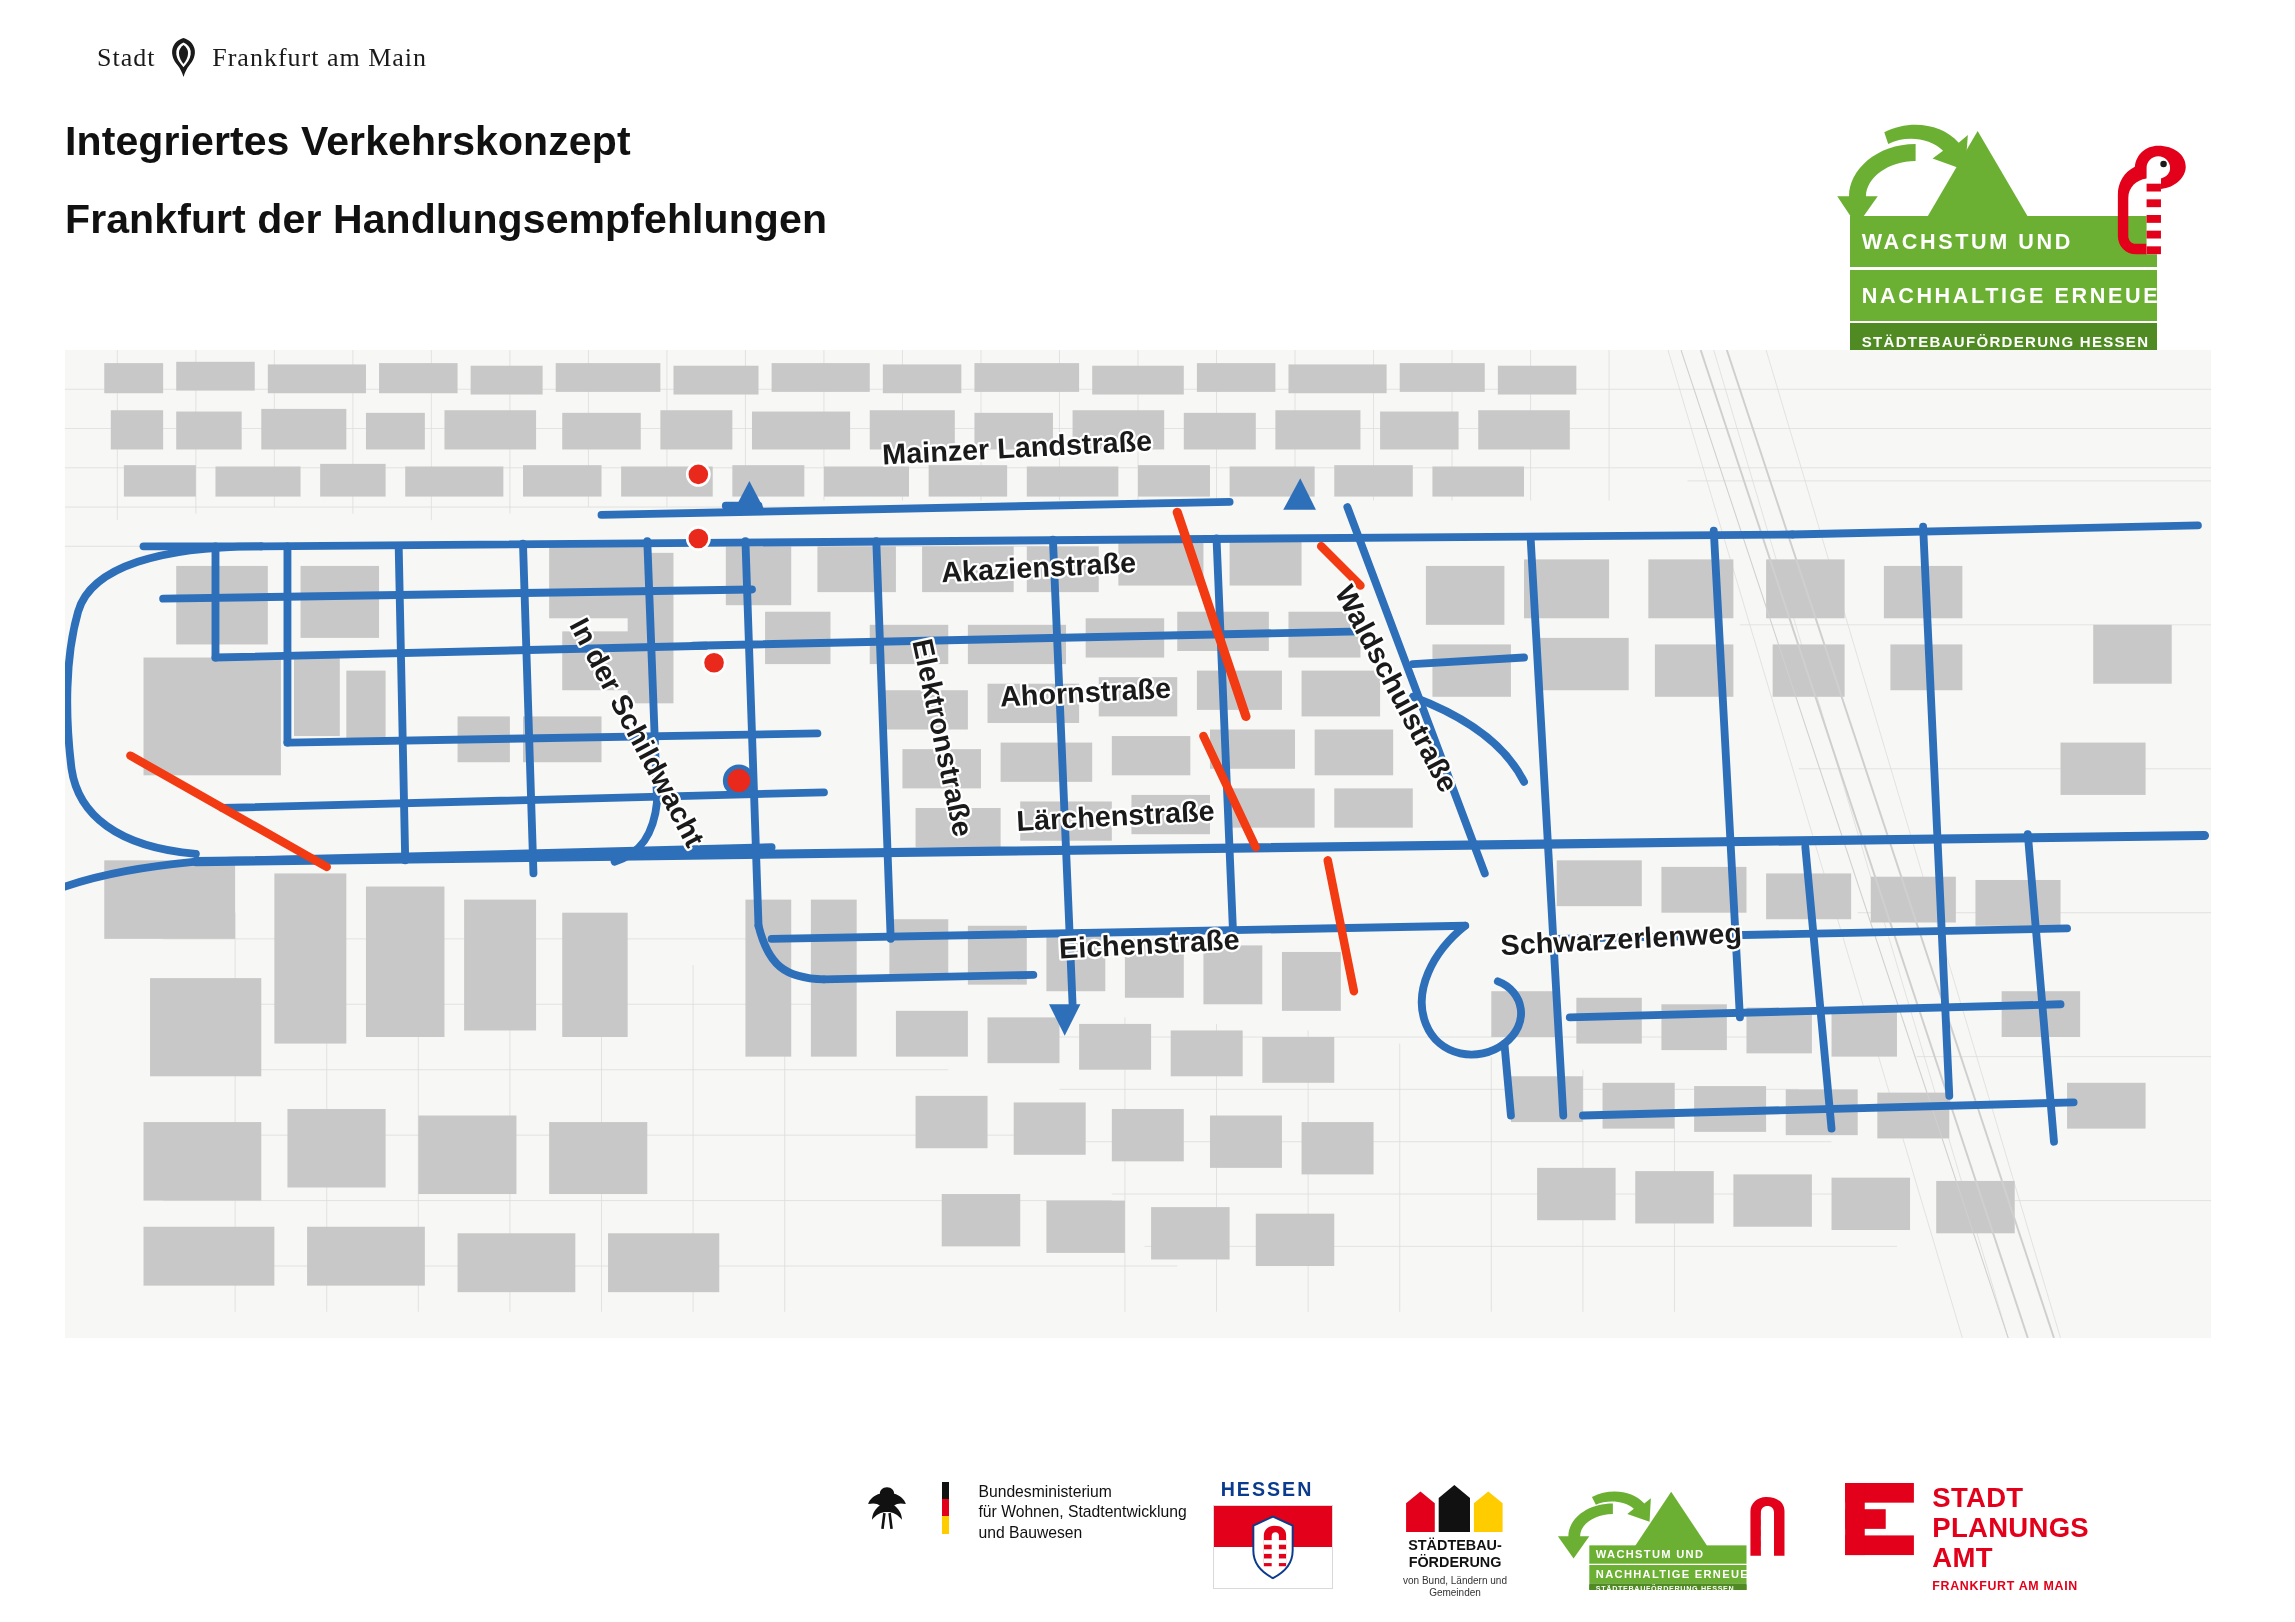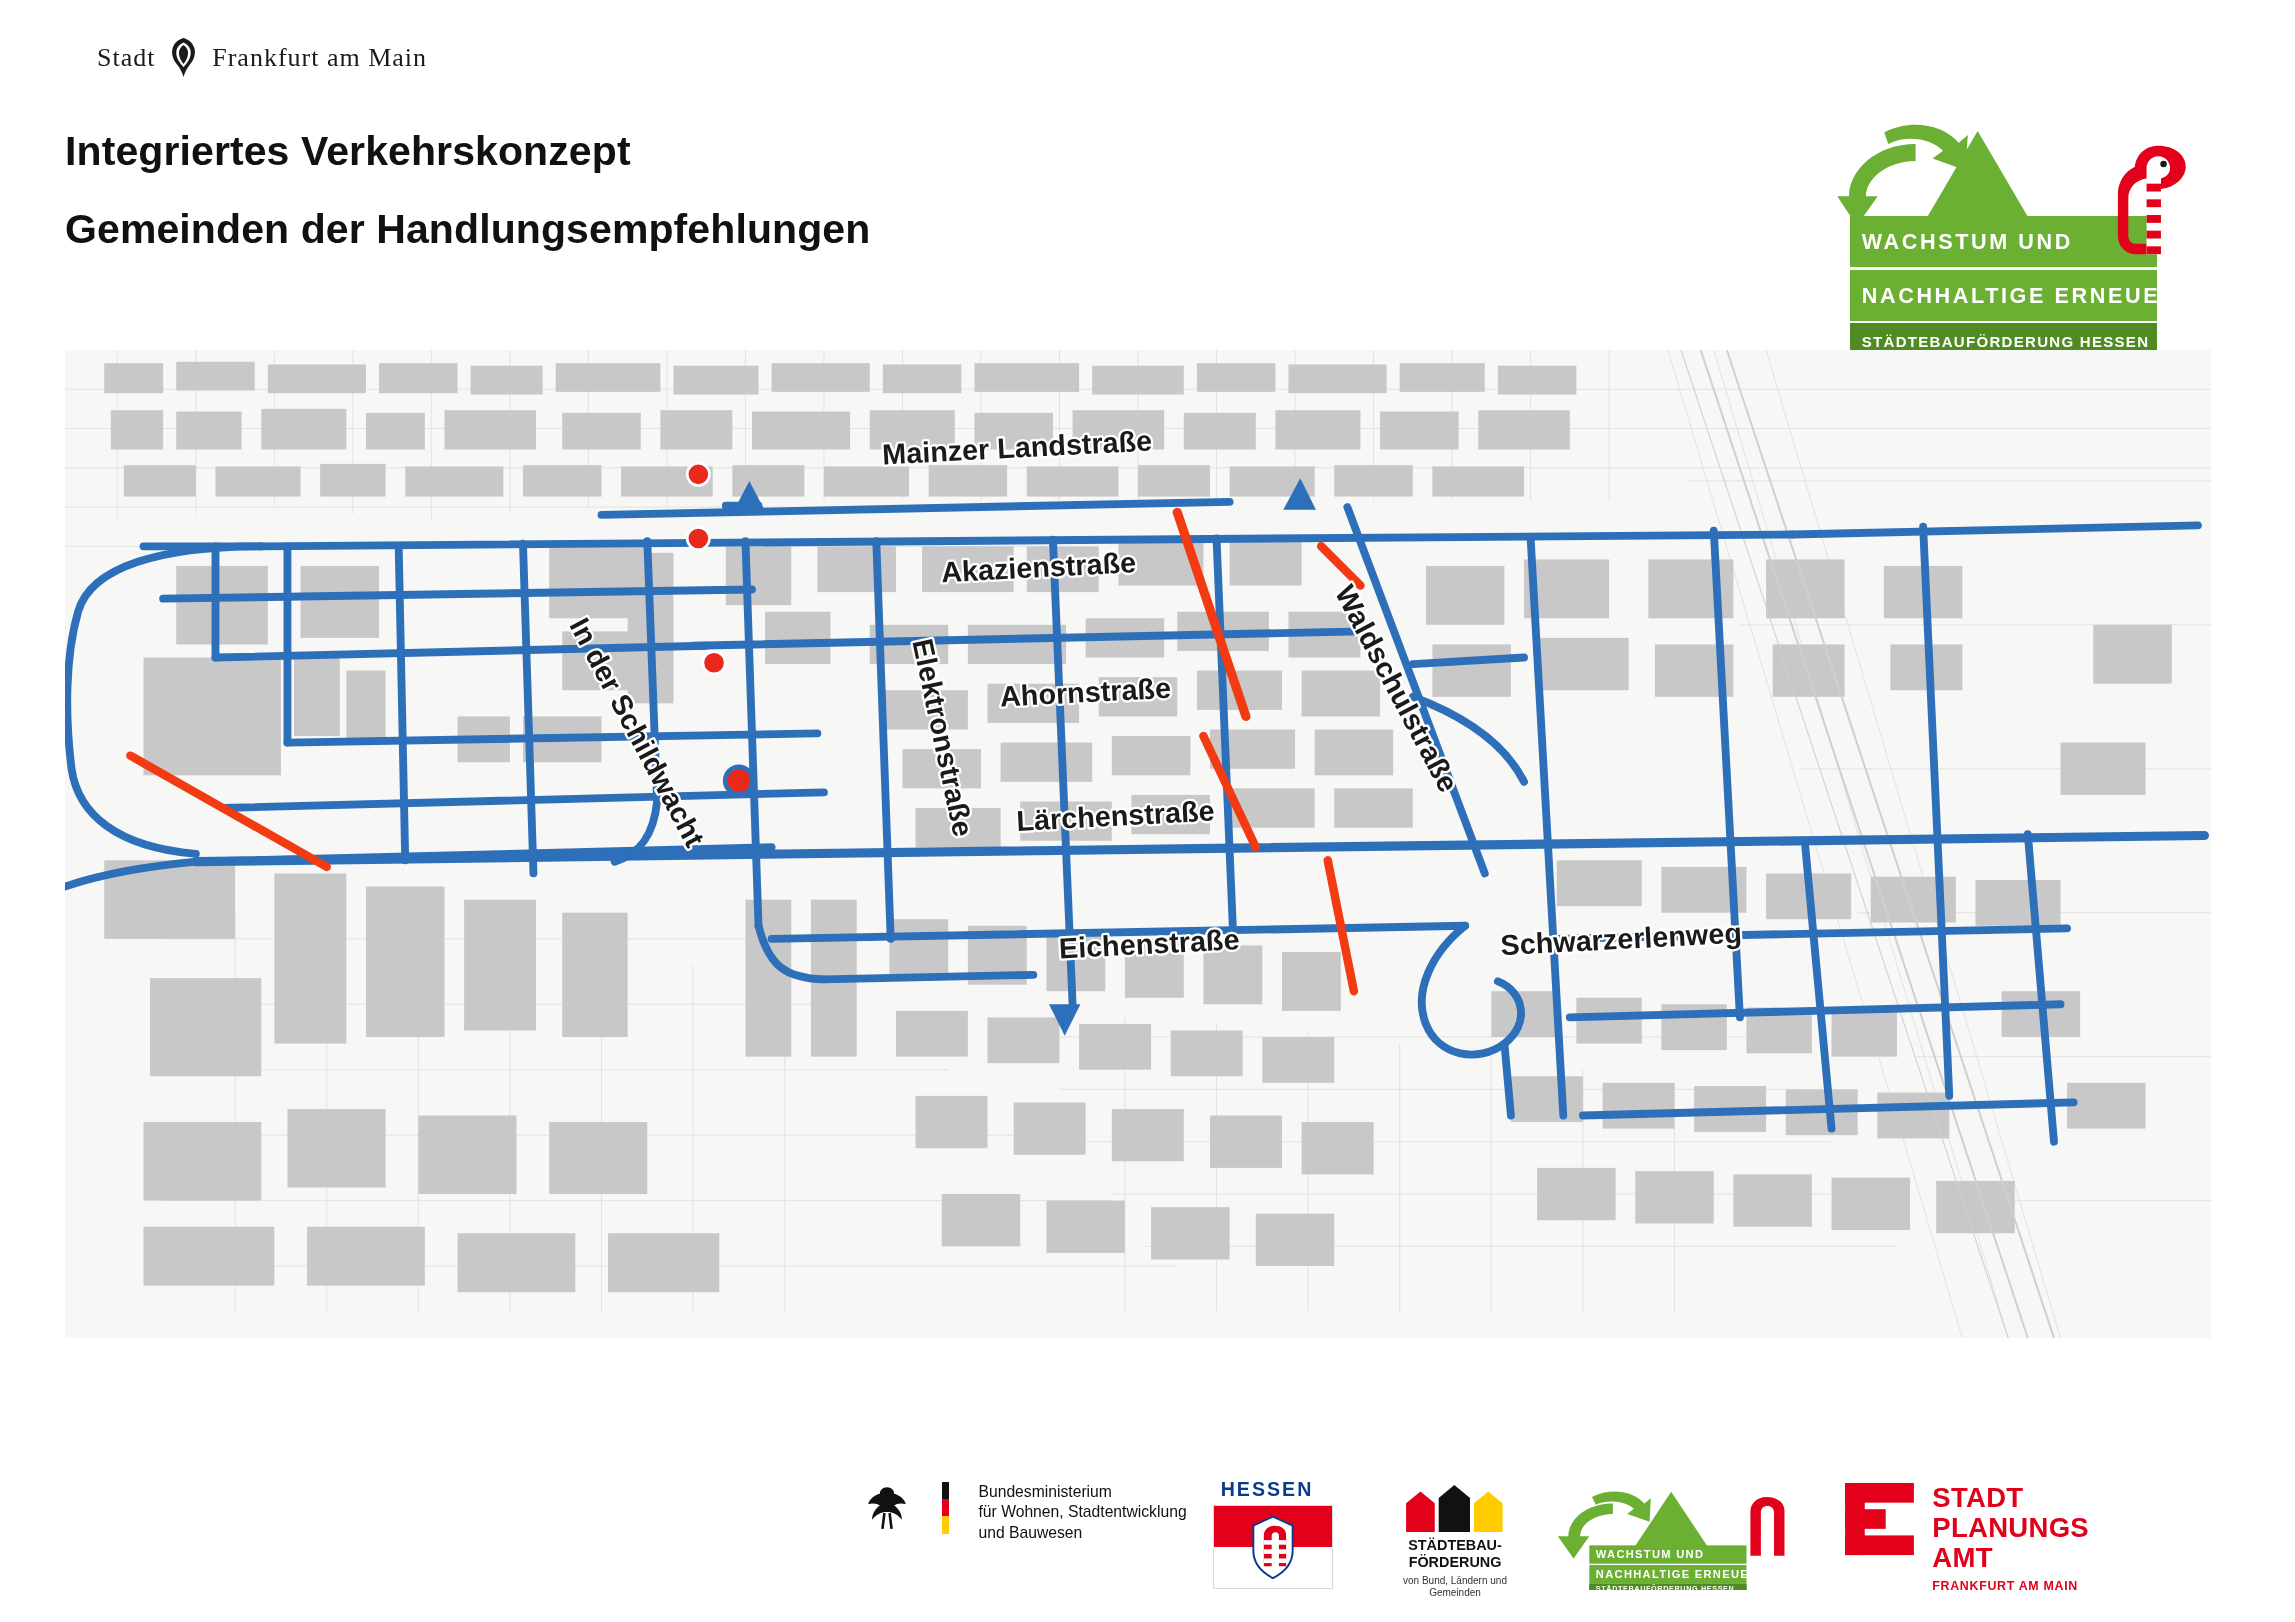"Integriertes Verkehrskonzept" .title-main { margin: 14px 0 31px 0 -> 4px 0 31px 0 }
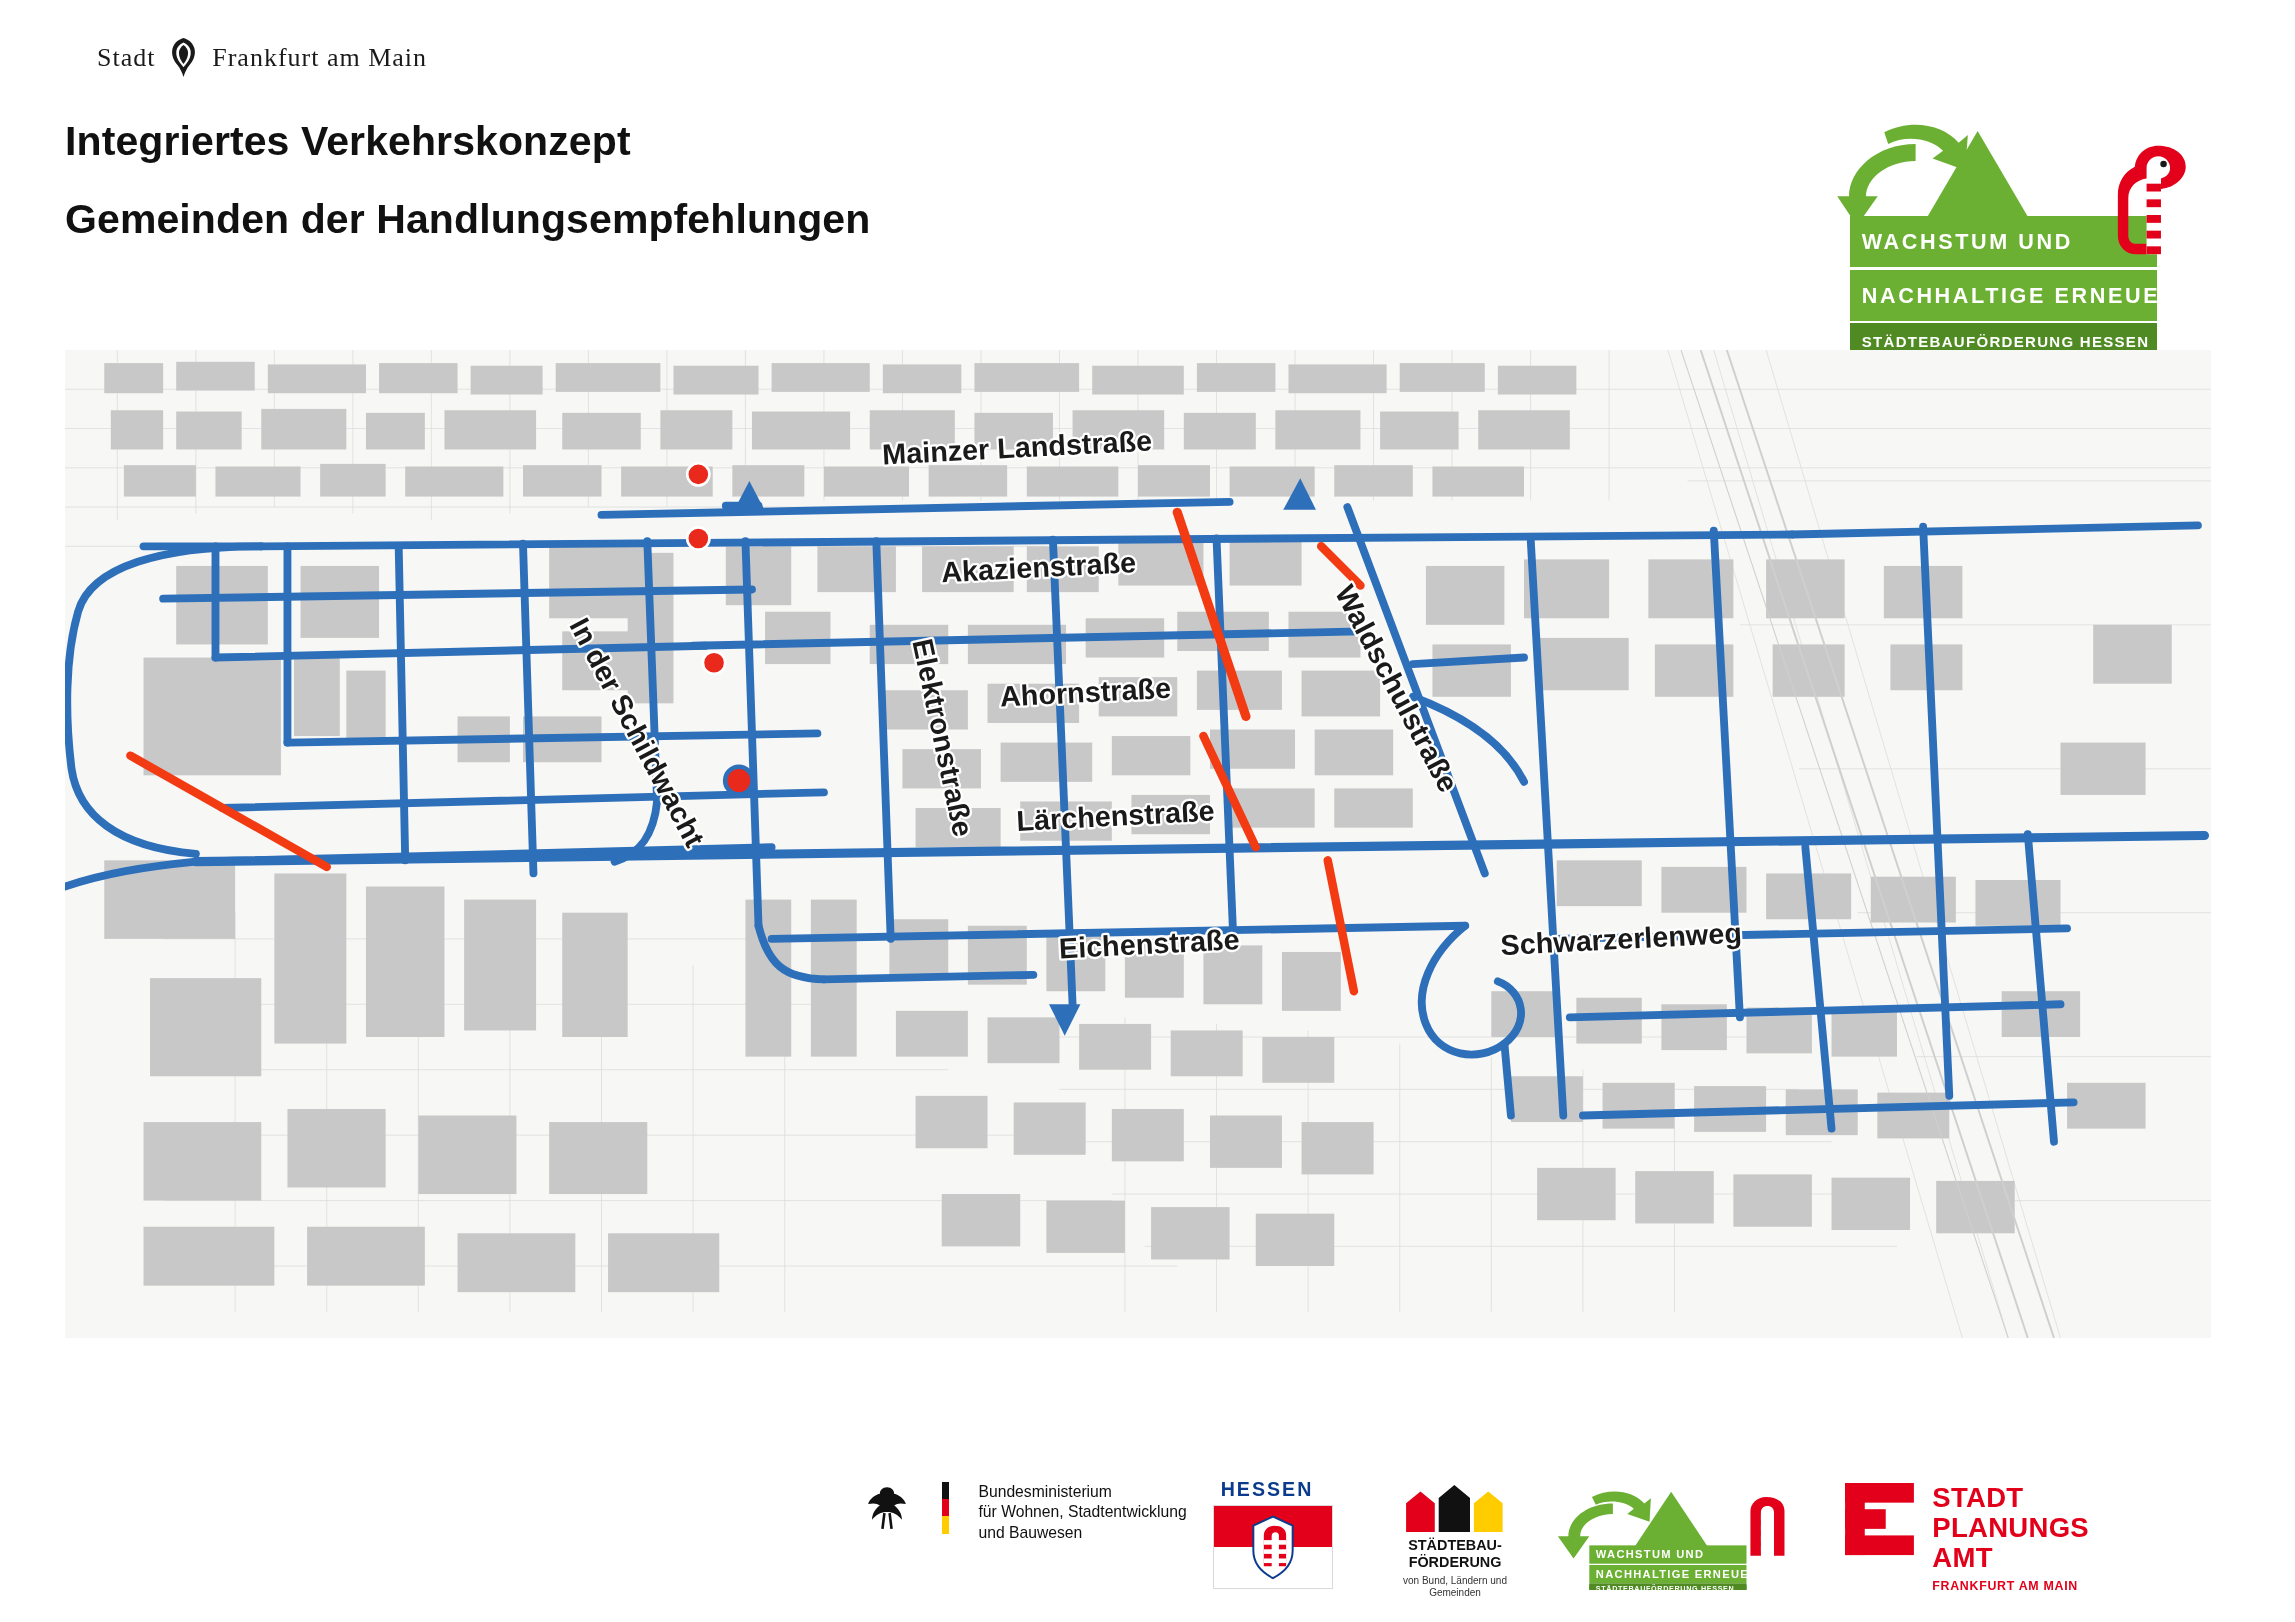"Gemeinden der Handlungsempfehlungen" p.title-second { text: Gemeinden -> Frankfurt }
